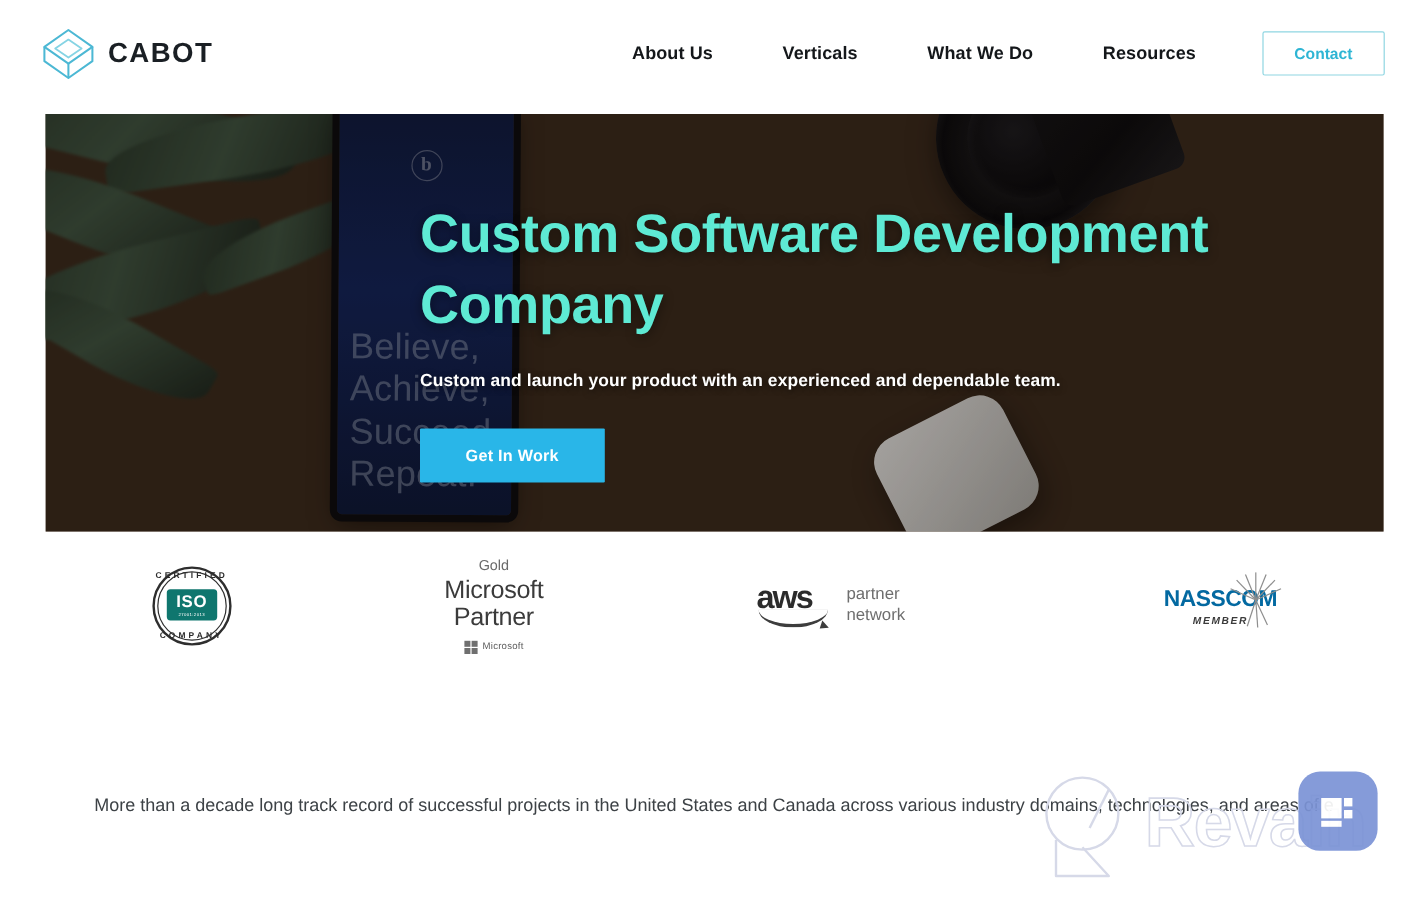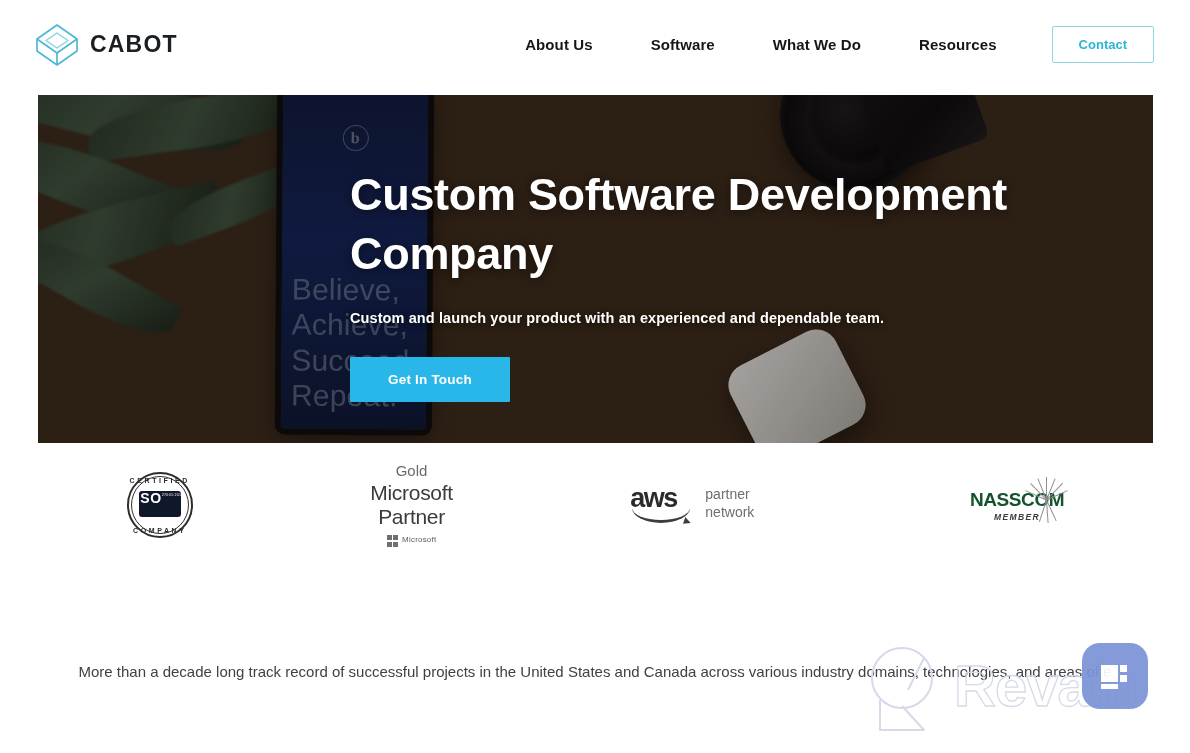"Software" span.nav-link { text: Software -> Verticals }
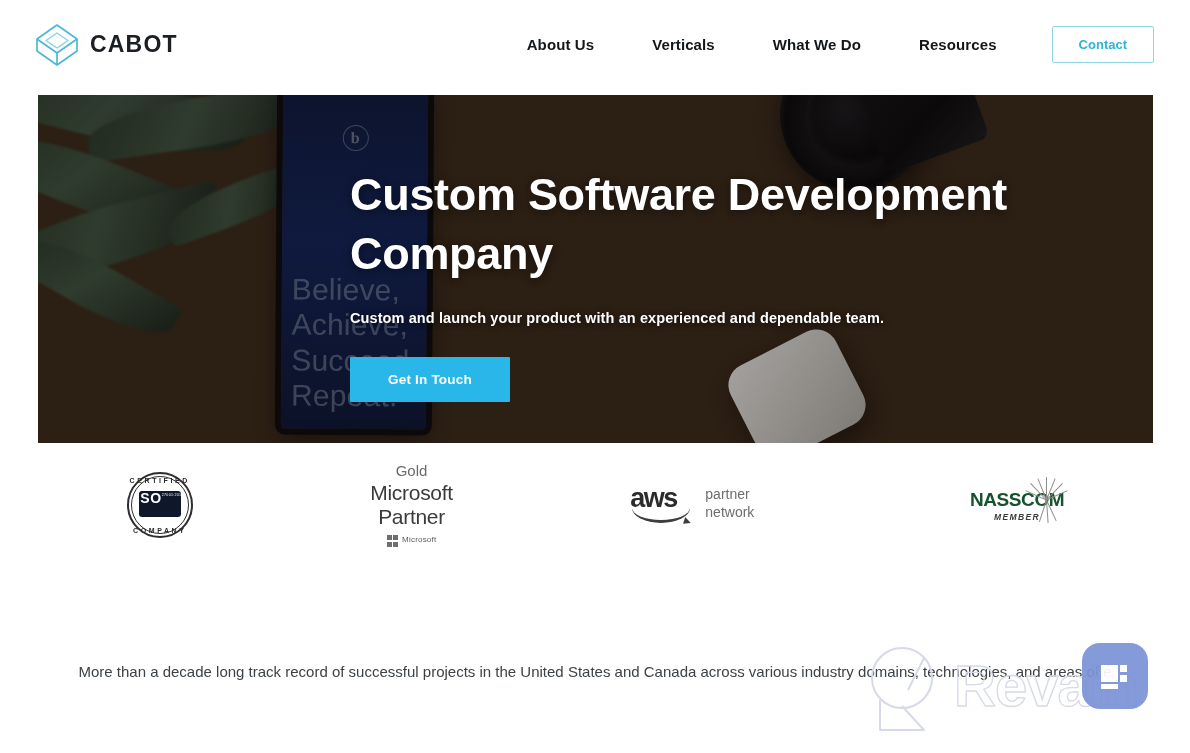"Custom Software Development Company" .hero-title { color: #ffffff -> #5eead4 }
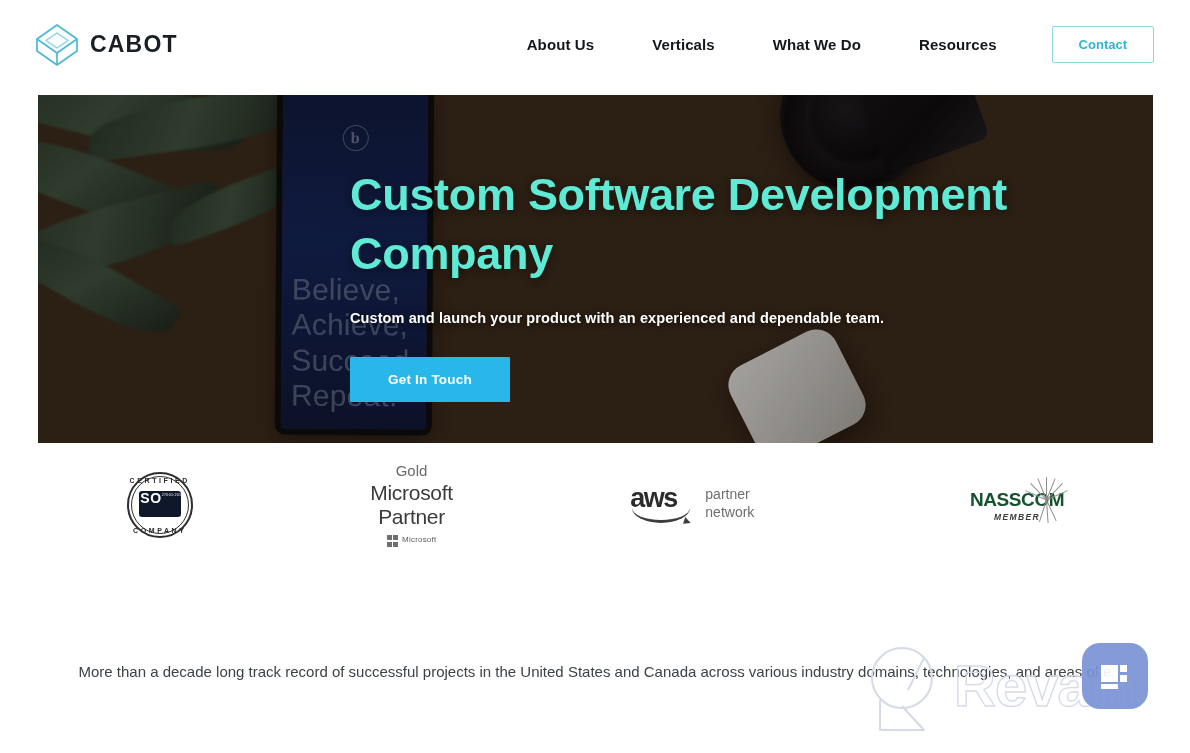"Get In Touch" button.hero-cta { text: Touch -> Work }
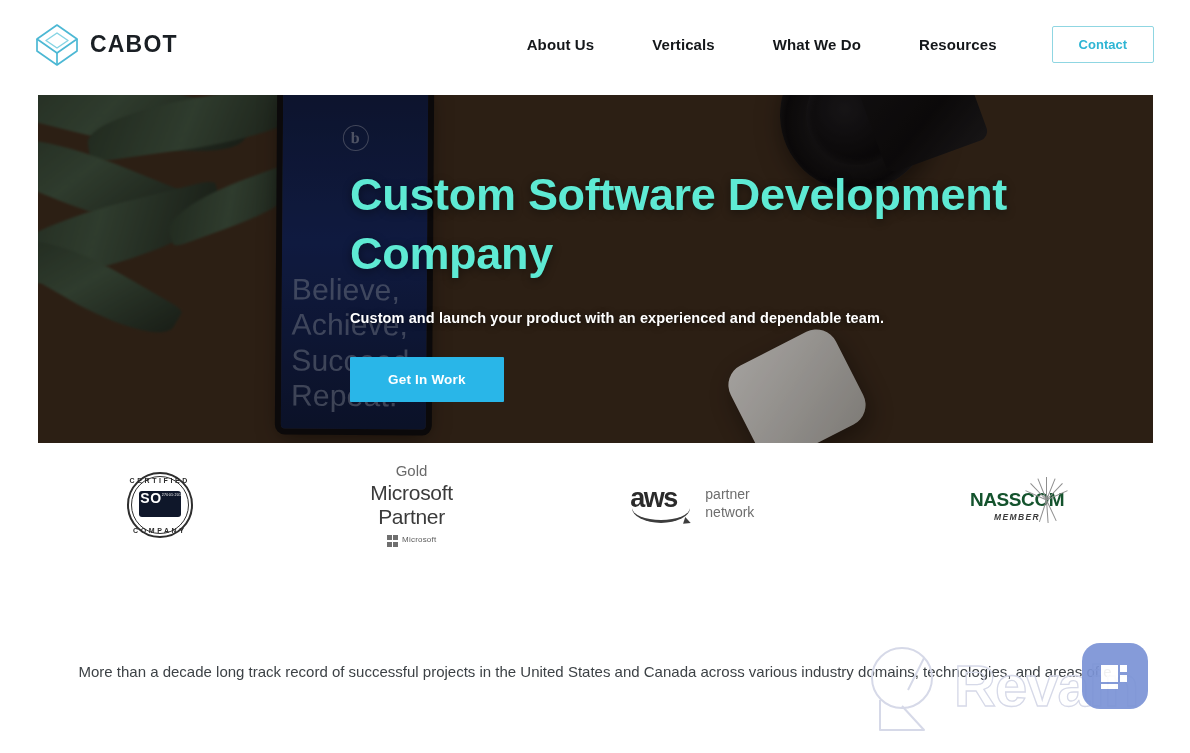"Gold" .ms-gold { font-size: 15px -> 12px }
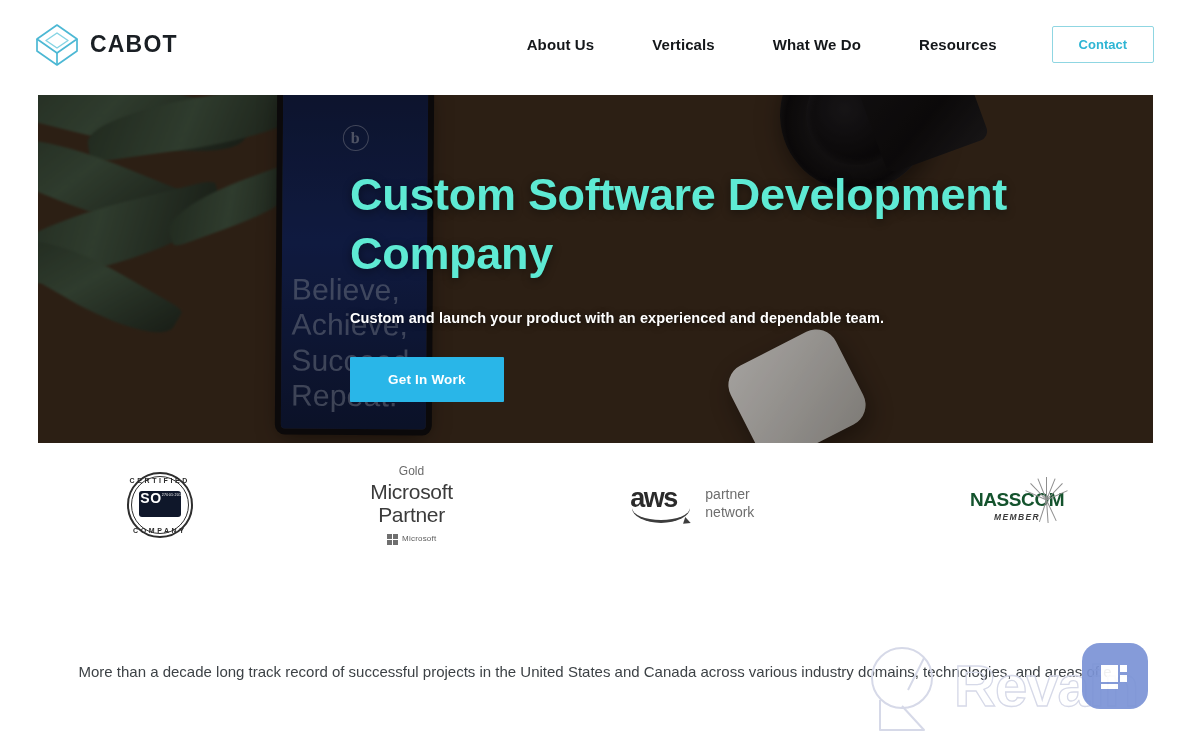"ISO" .iso-core { align-items: none -> center; background: #0f172a -> #0f766e; flex-direction: row -> column }
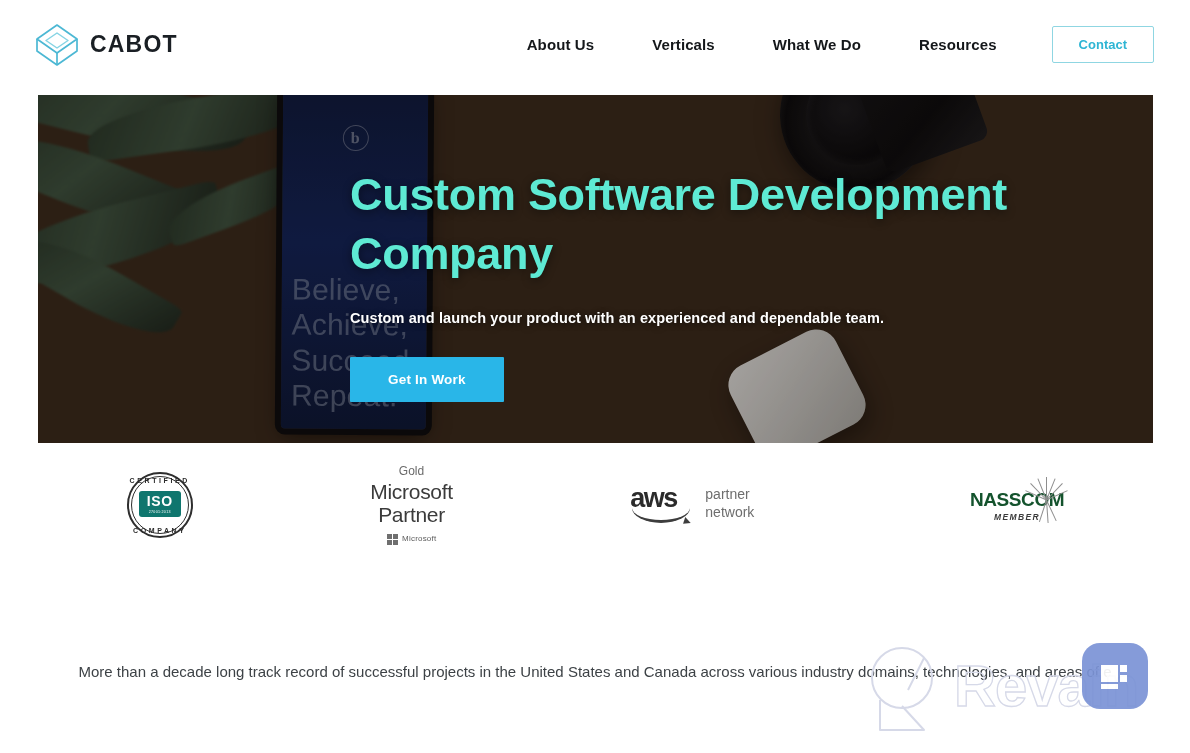"NASSCOM" .nasscom-word { color: #14532d -> #0369a1 }
